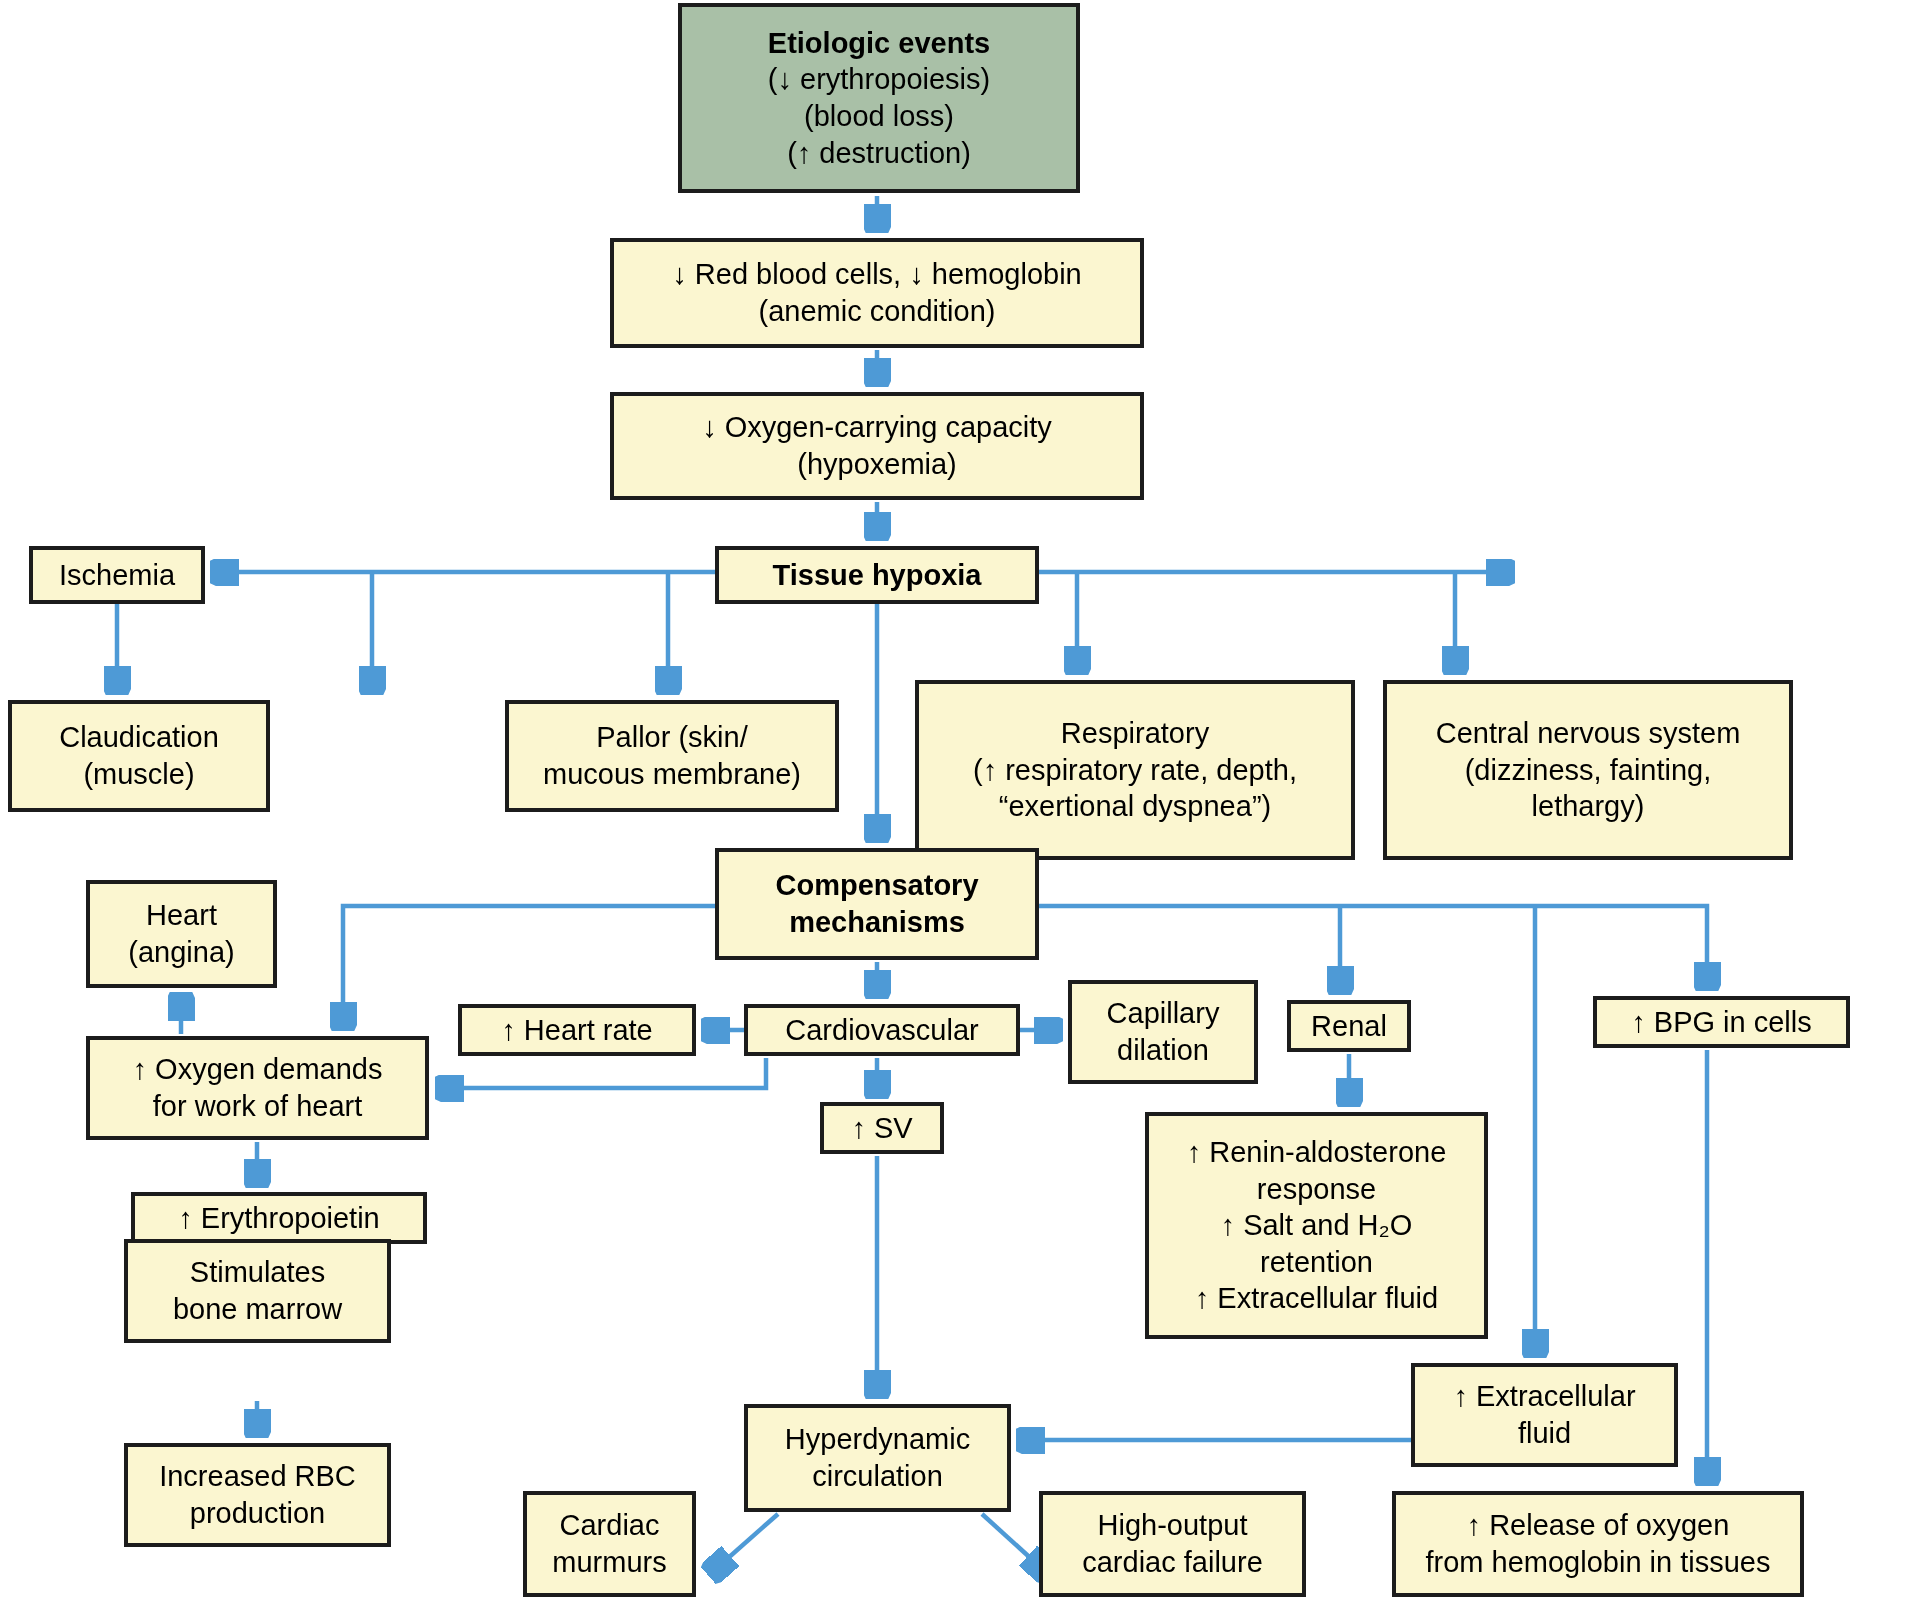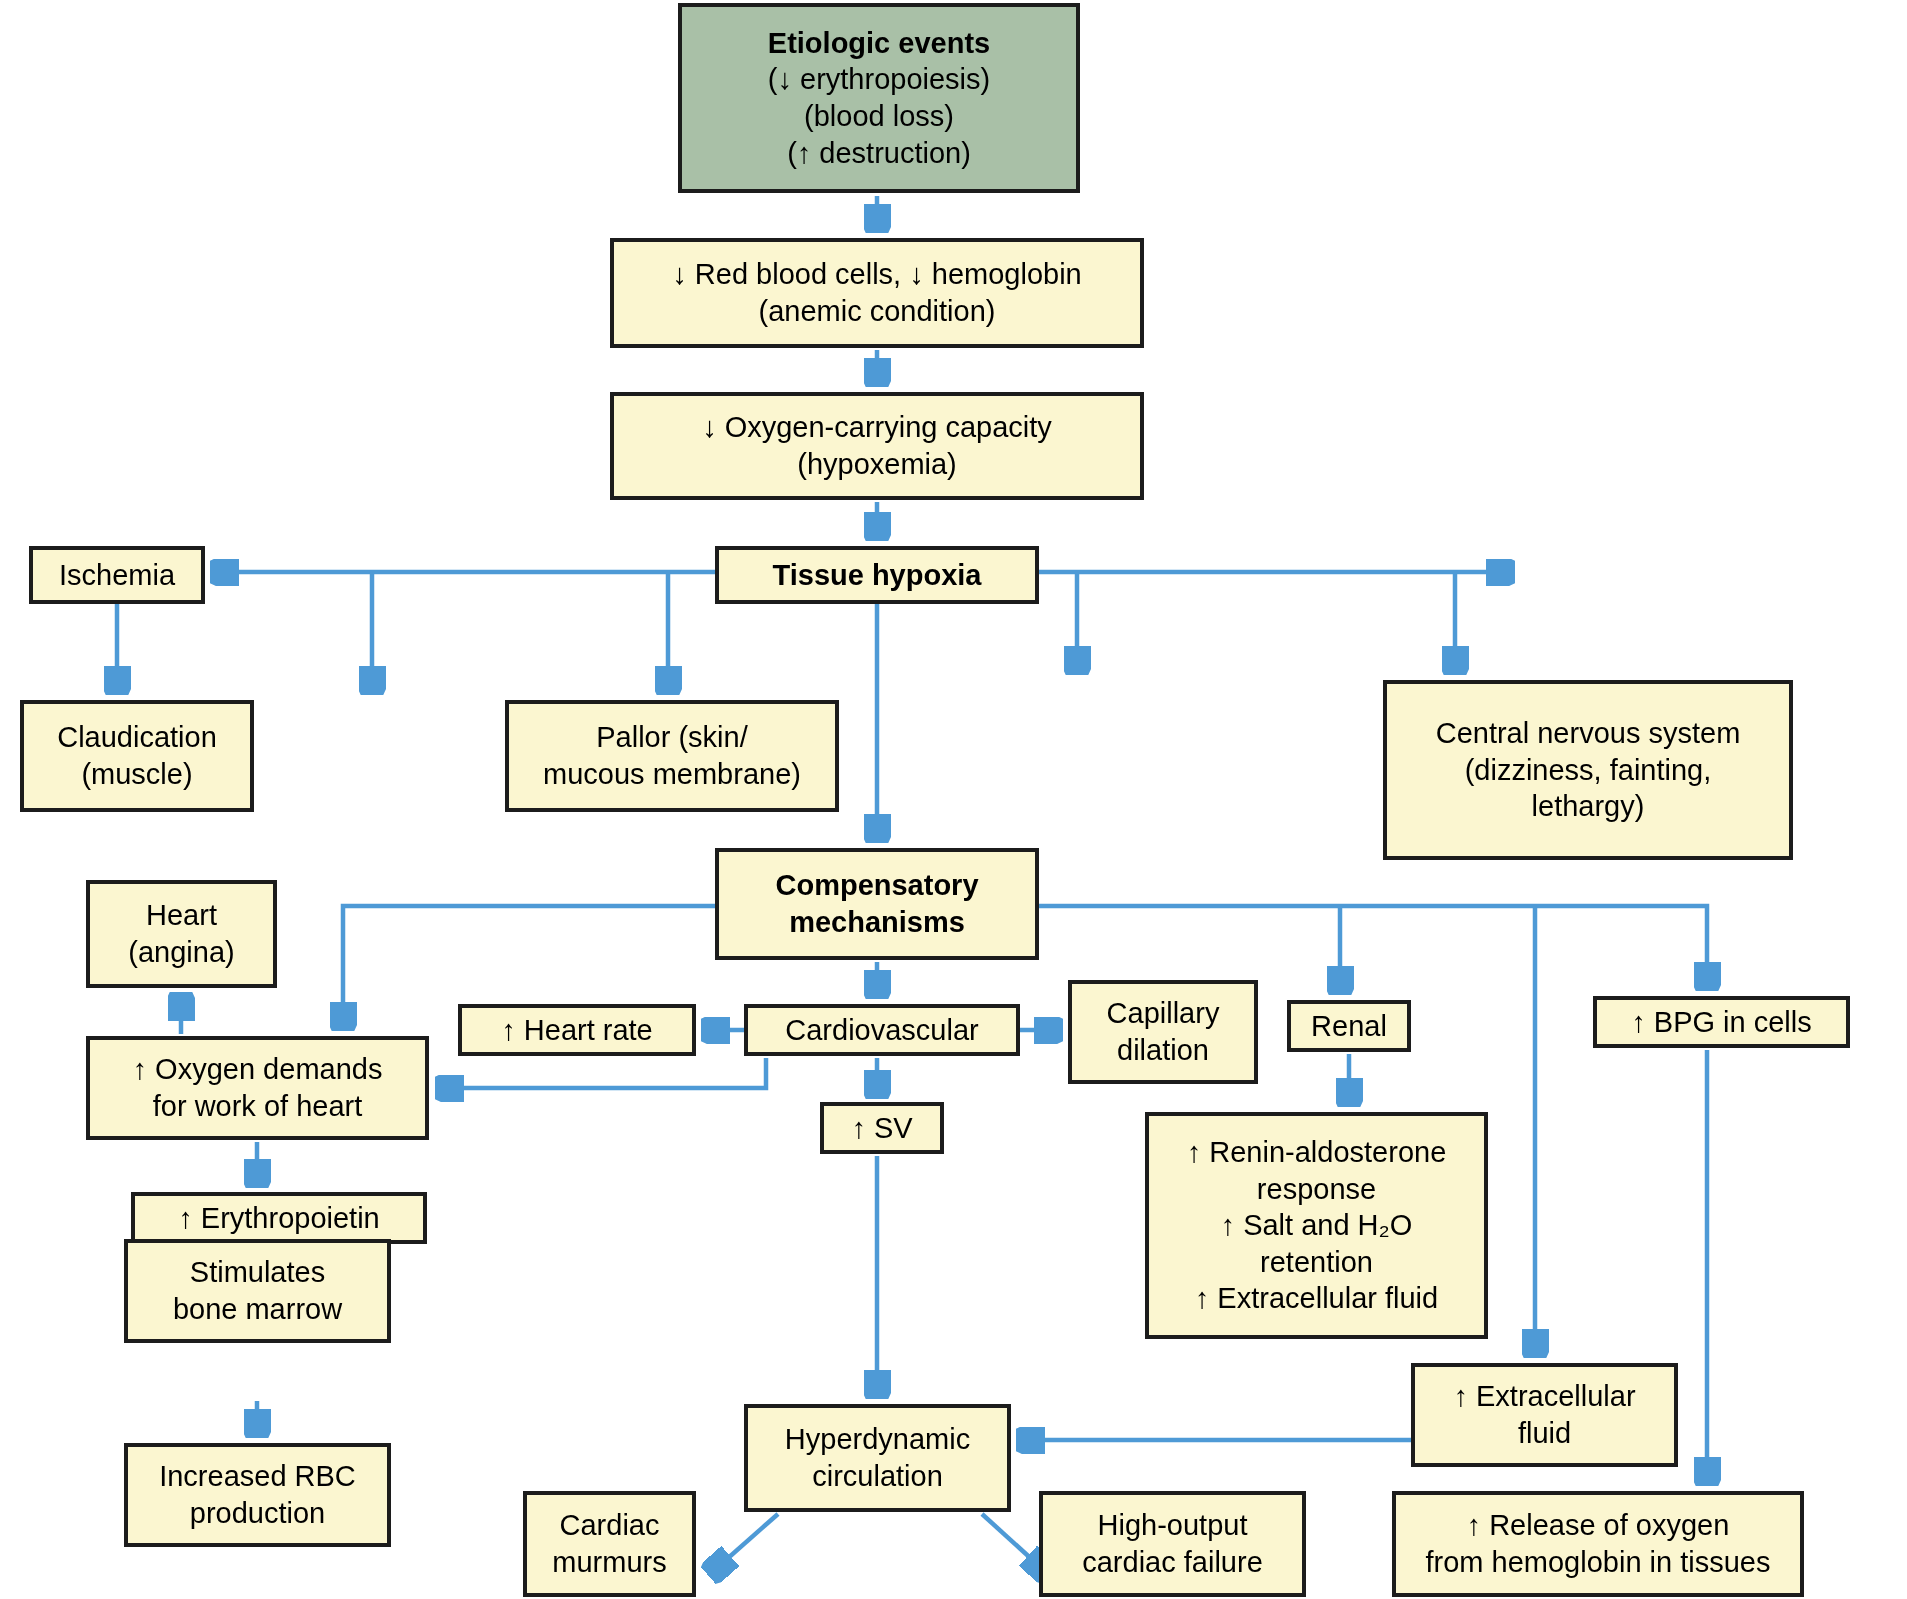"Claudication" div.node { left: 20px -> 8px; width: 234px -> 262px }
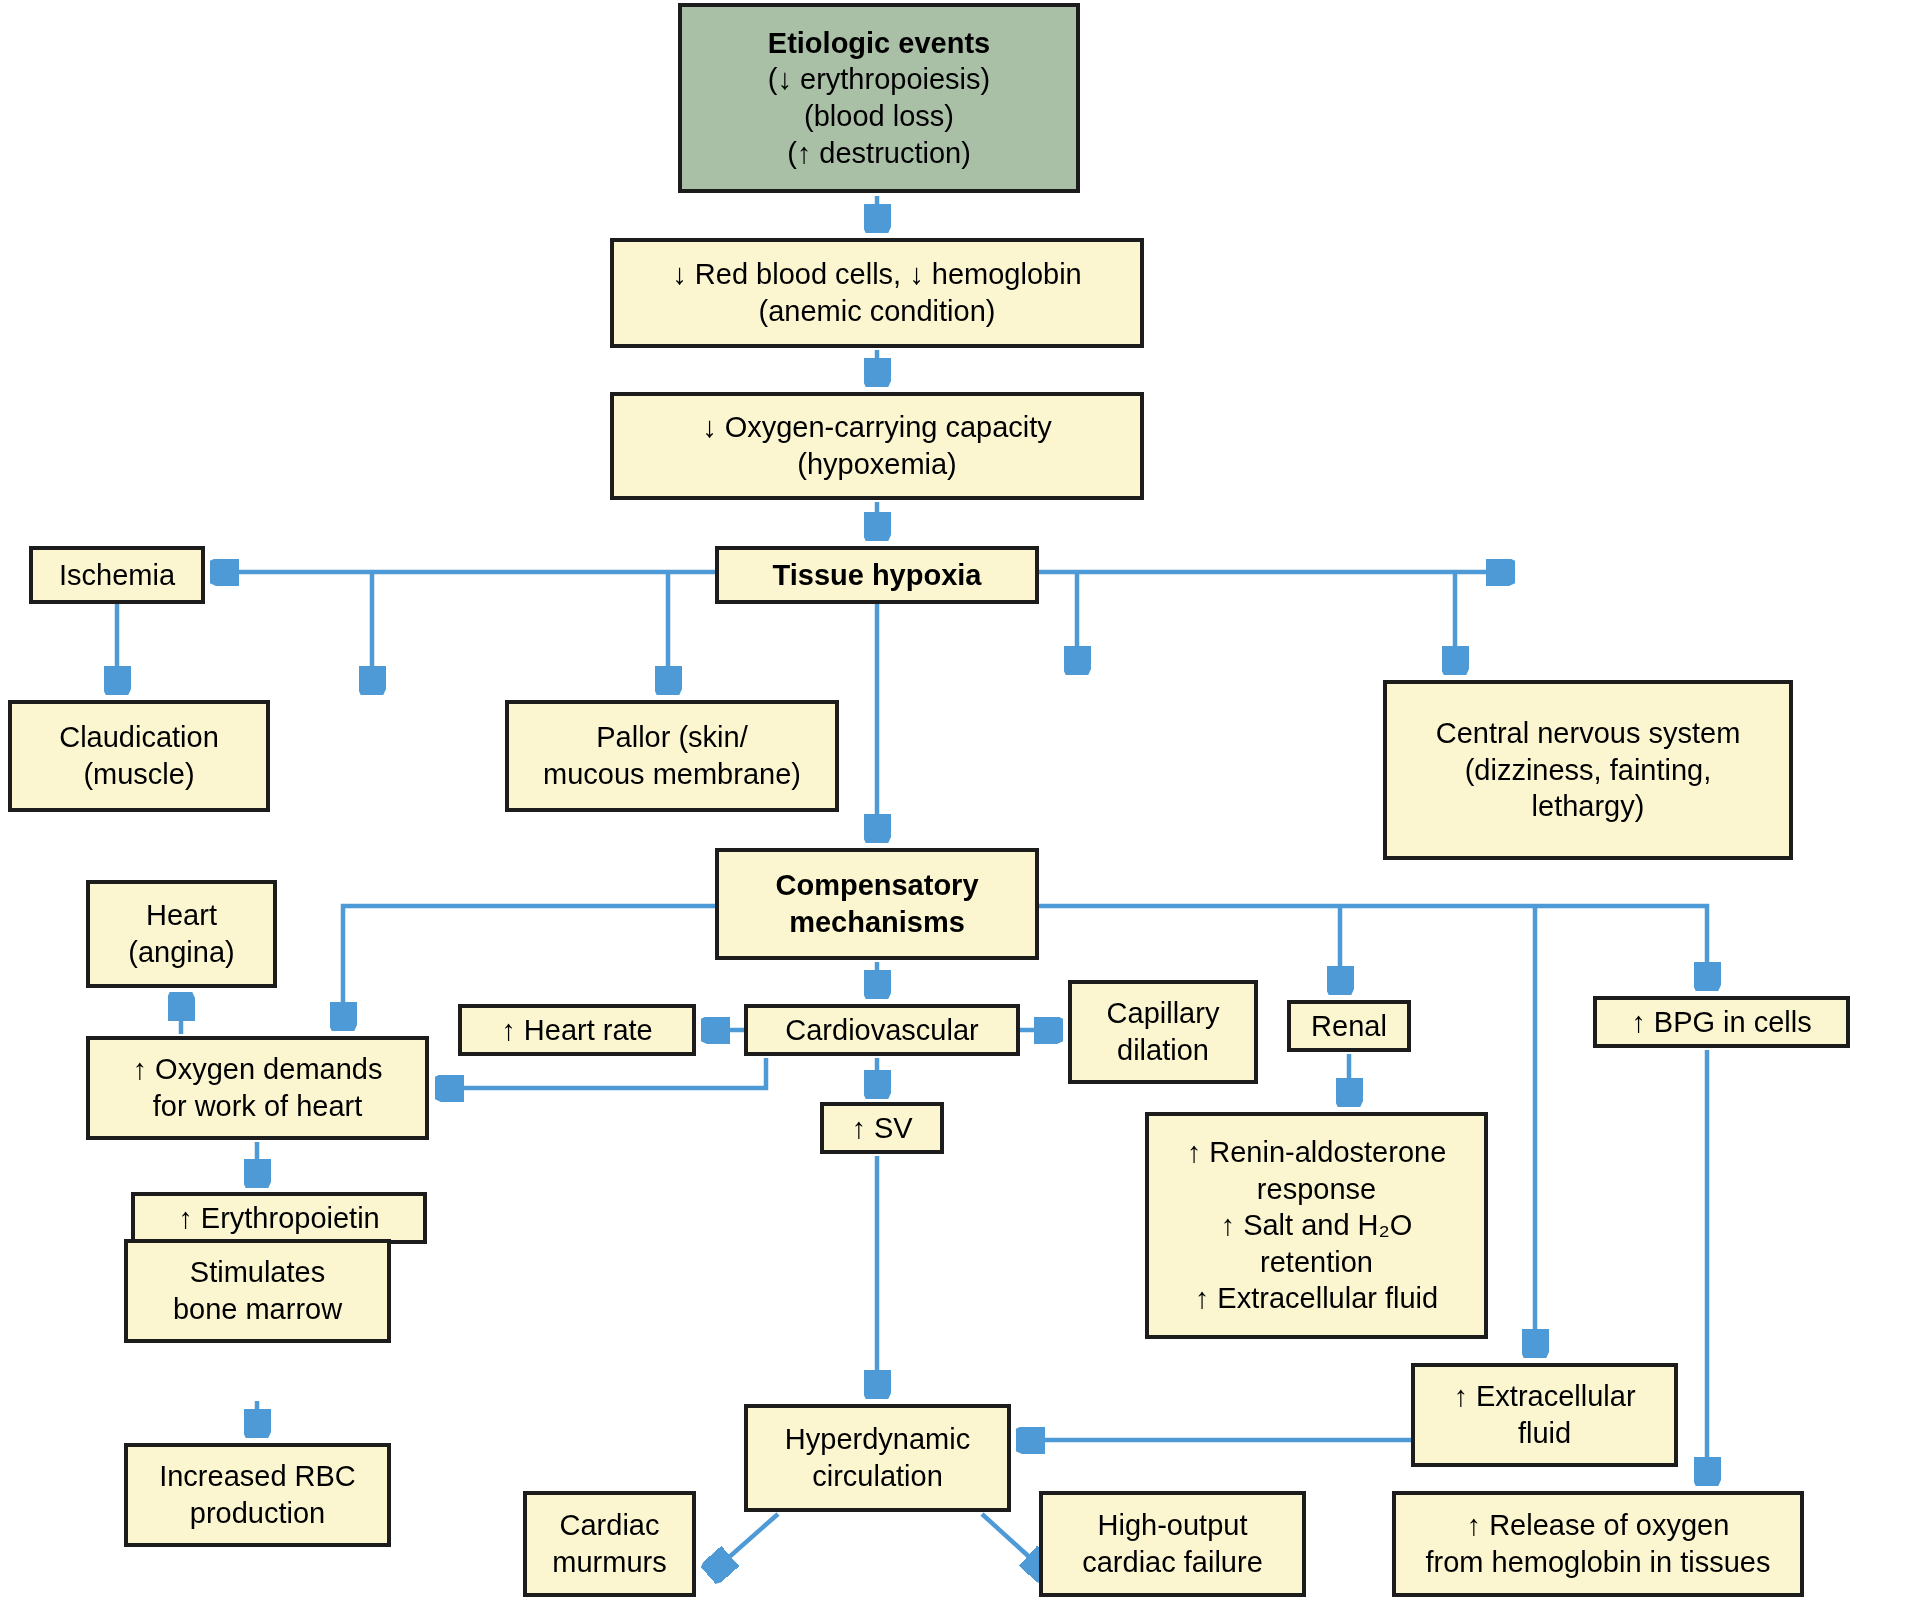"Respiratory" div.node { html: none -> <div> <span>Respiratory (↑ respiratory rate, depth, “exertional dyspnea”)</span> </div> }
